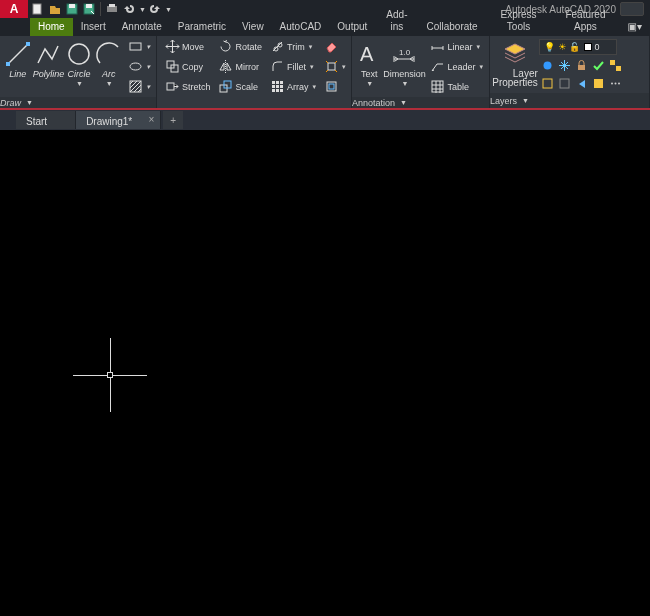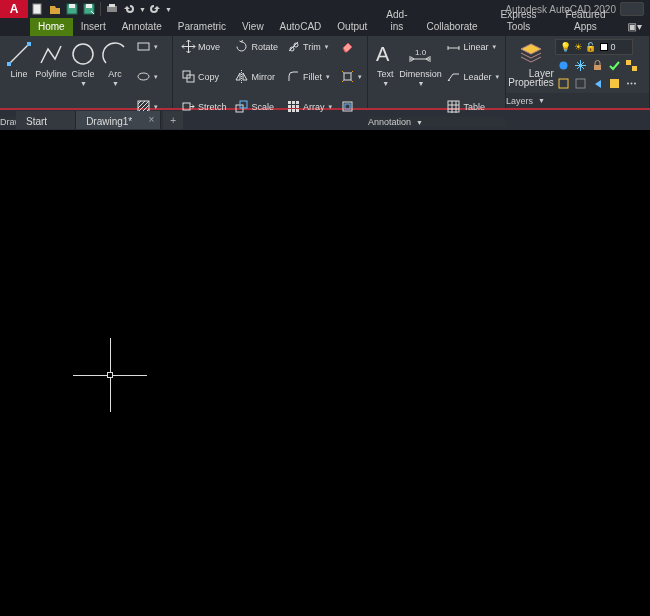"Move" .small-col { gap: 13px -> 3px }
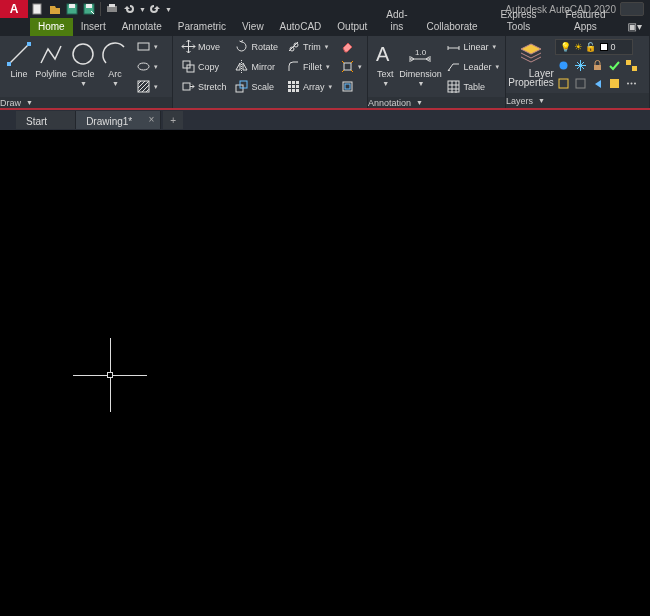"Line" div.panel { font-style: none -> italic; width: 173px -> 157px }
